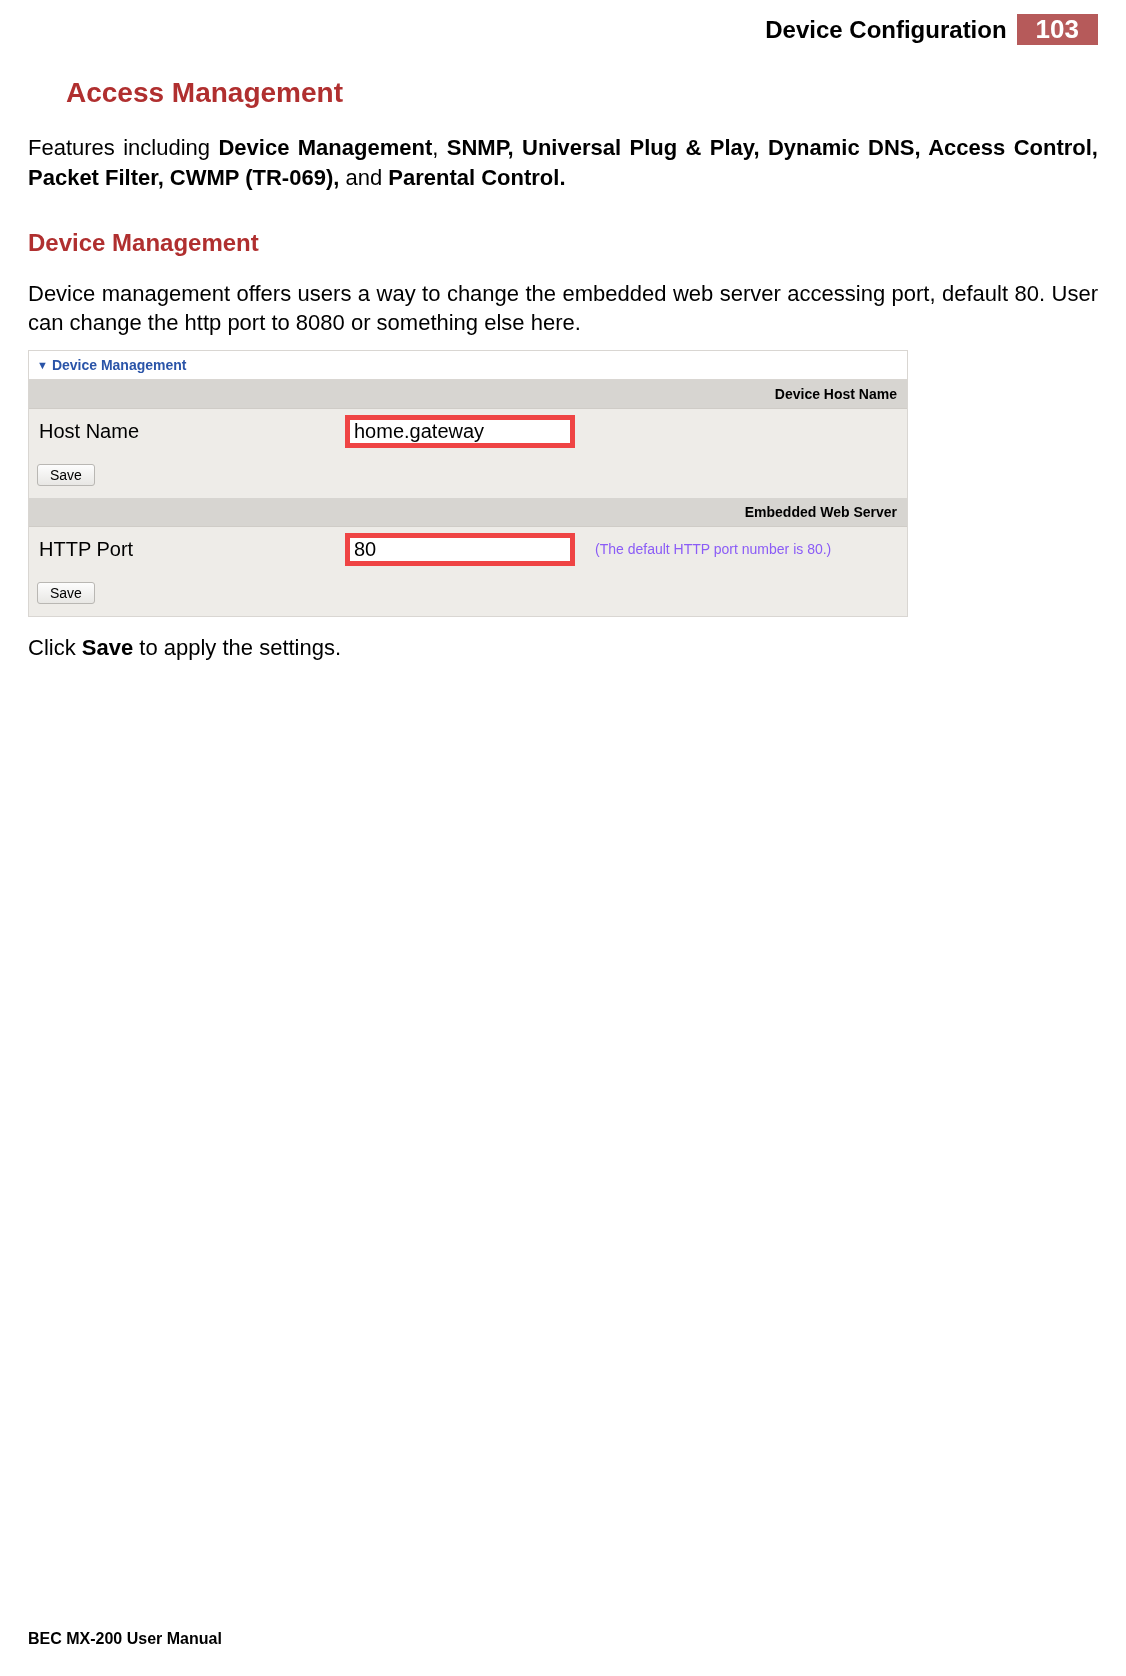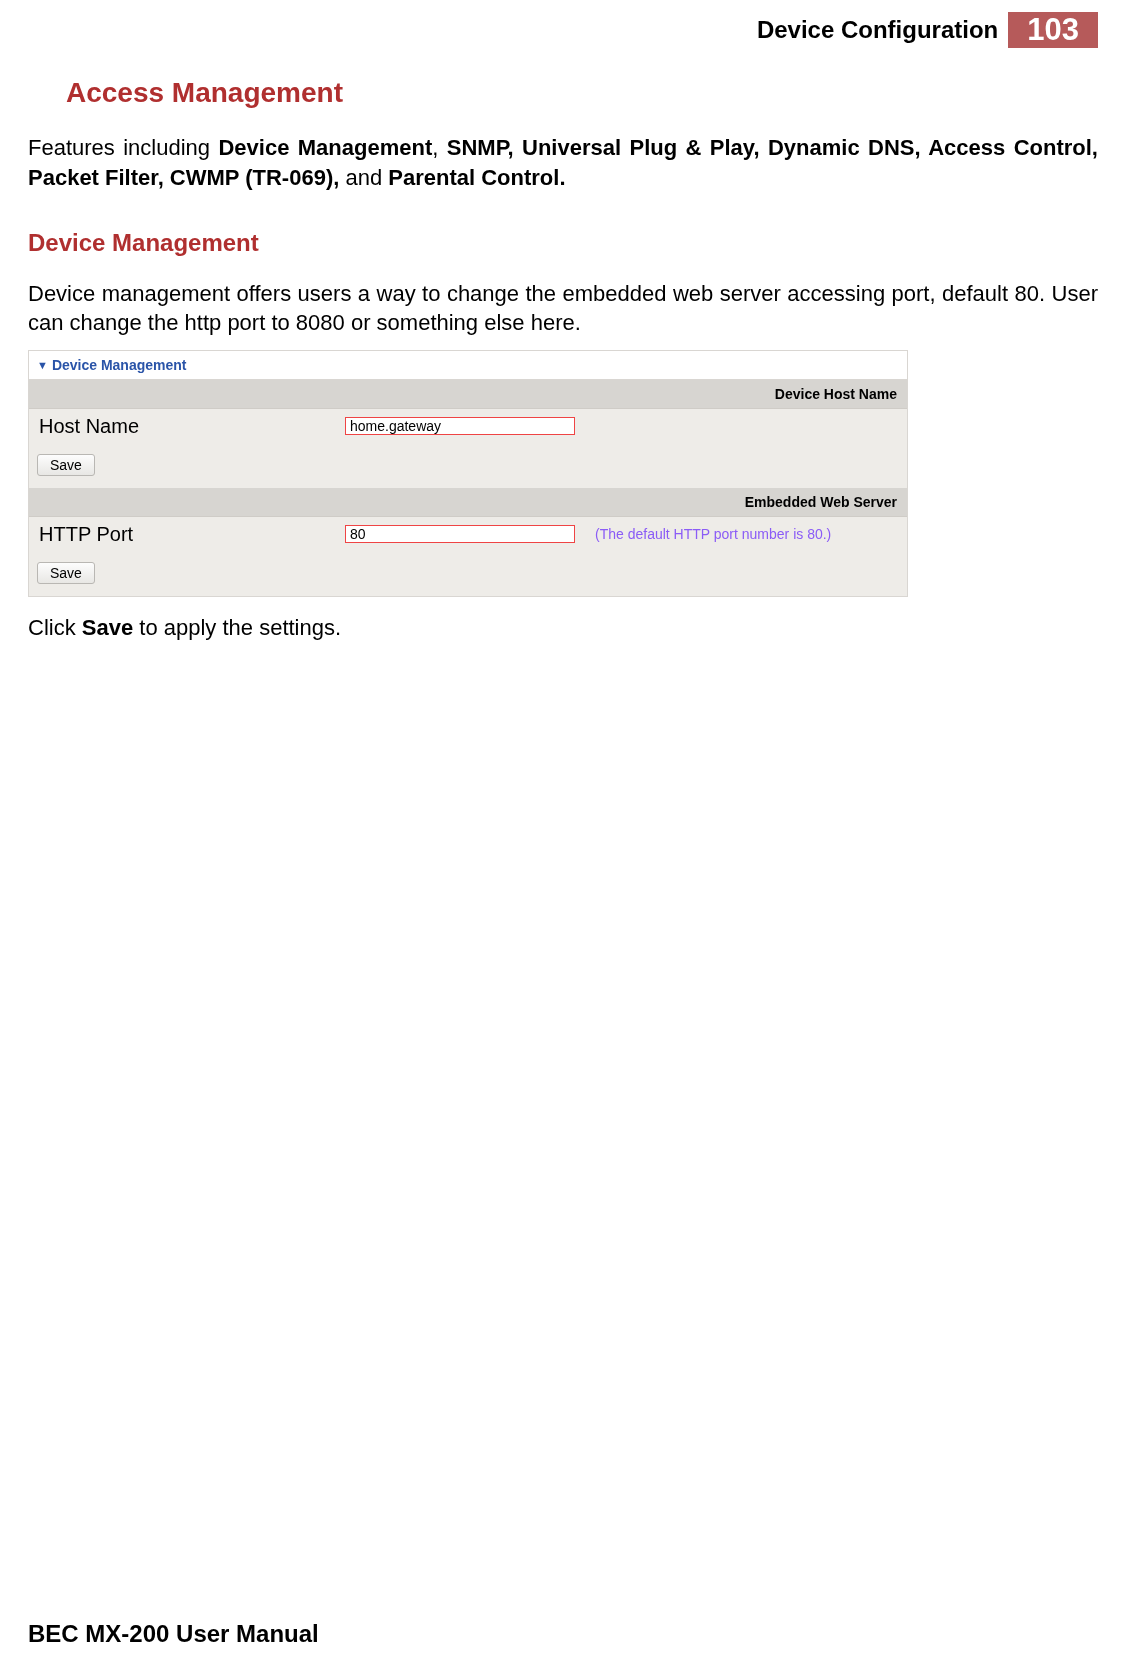"103" .page-num-box { font-size: 31px -> 26px }
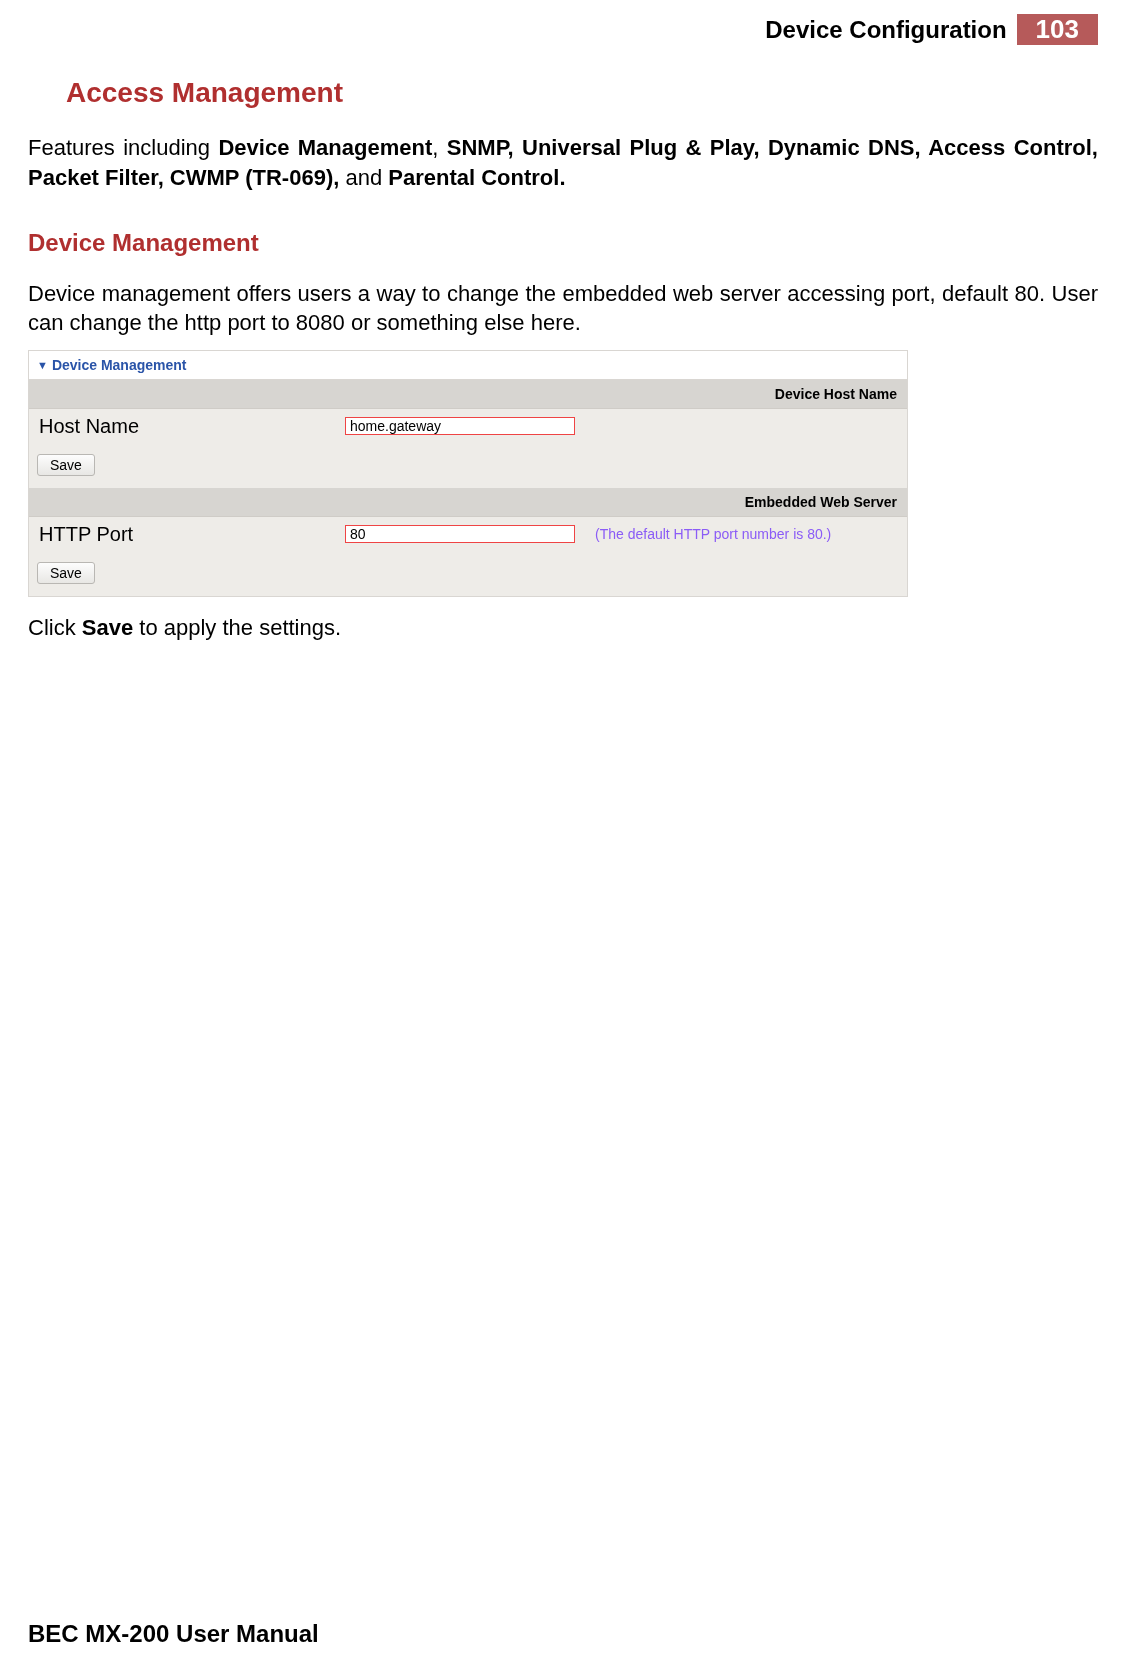"home.gateway" .text-input { border: 1px solid #ef4444 -> 5px solid #ef4444; font-size: 14px -> 20px }
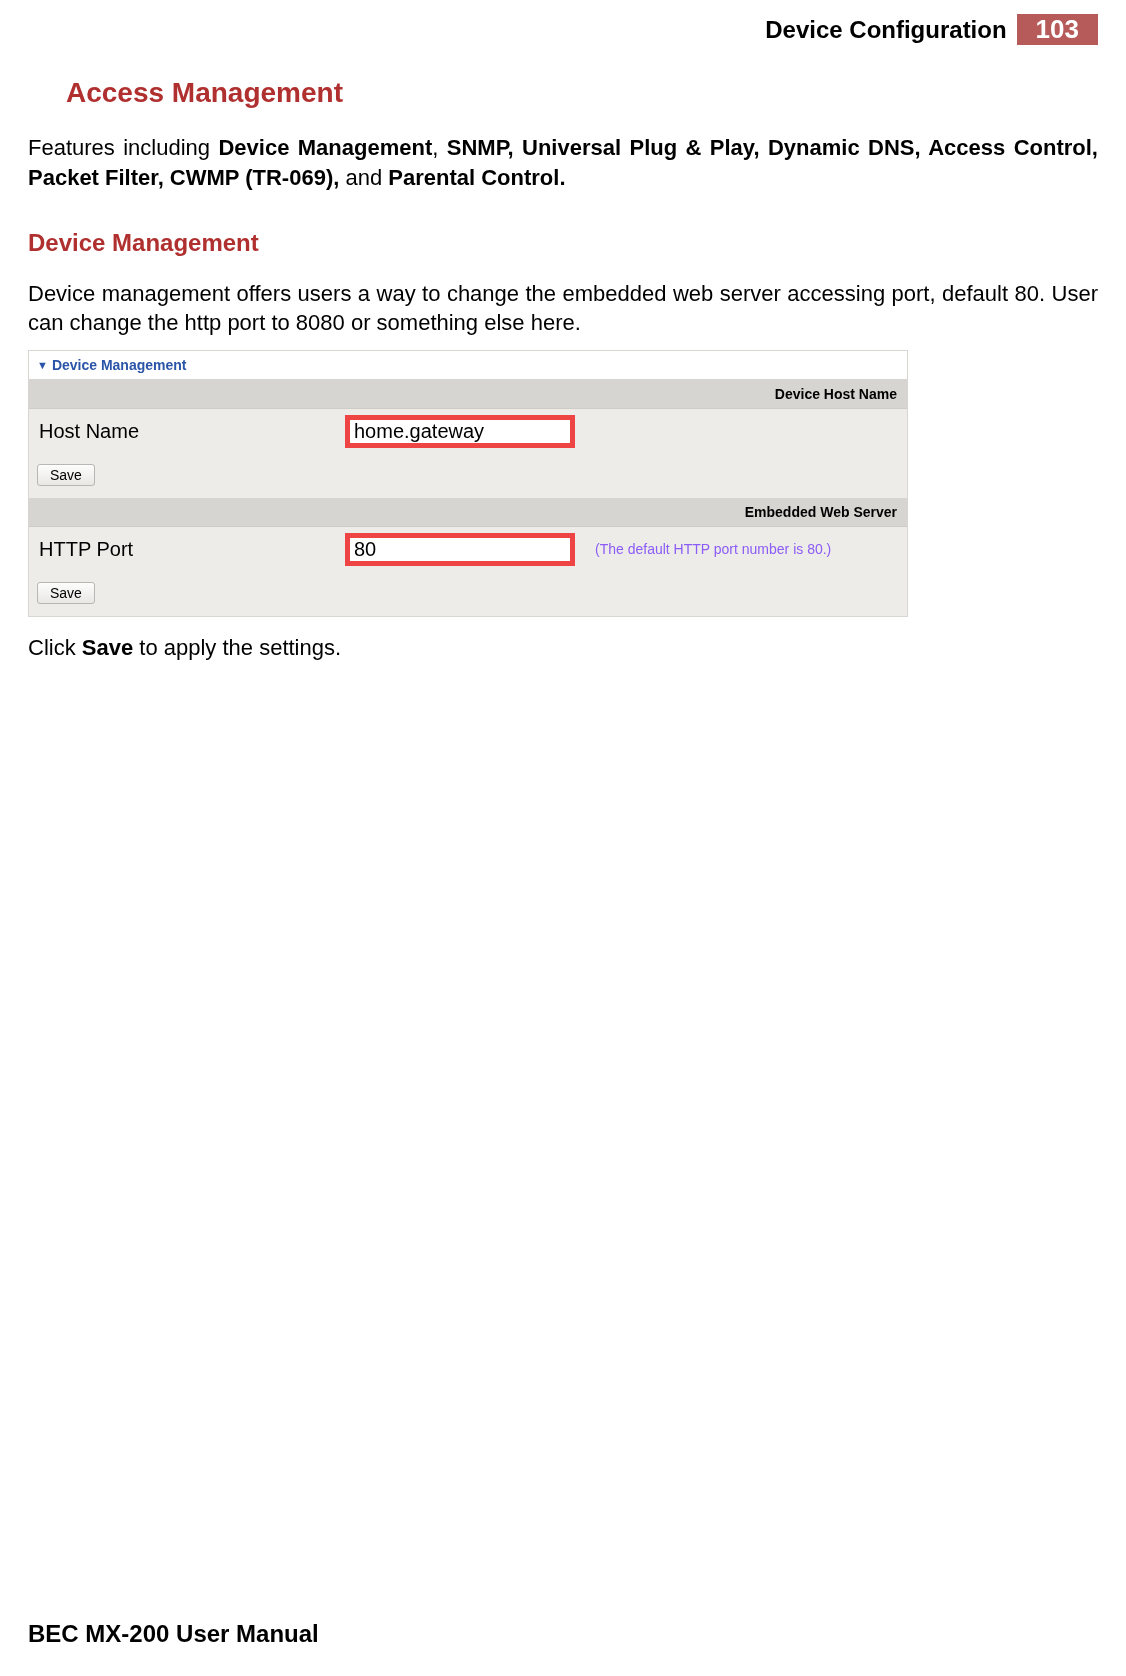"BEC MX-200 User Manual" .footer { font-size: 24px -> 16px }
